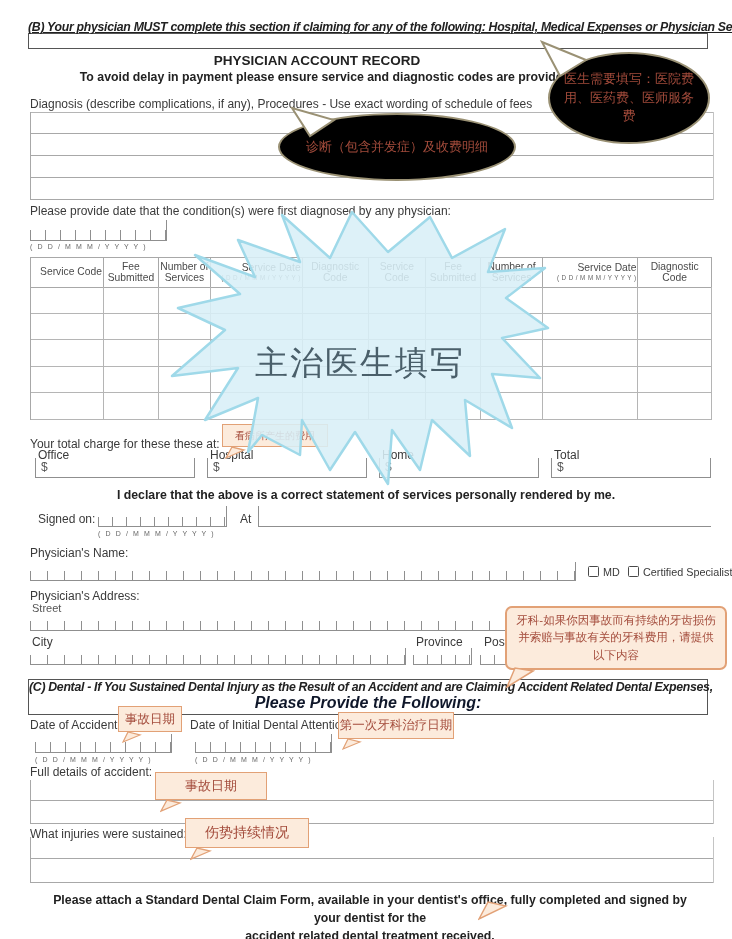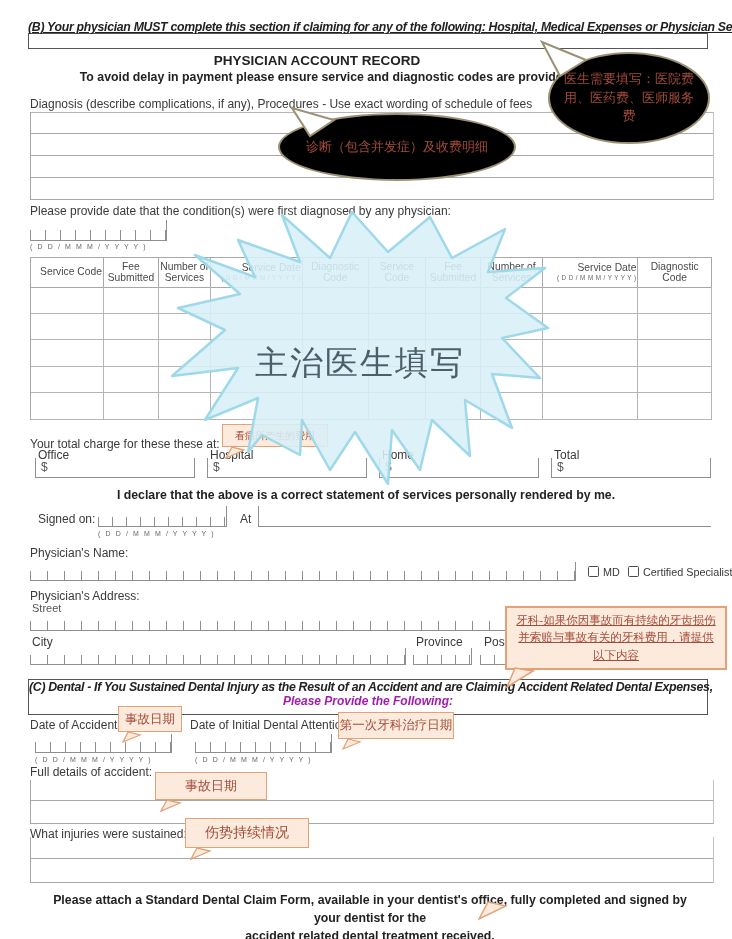"牙科-如果你因事故而有持续的牙齿损伤并索赔与事故有关的牙科费用，请提供以下内容" .note.round { border-radius: 0 -> 7px; text-decoration: underline -> none }
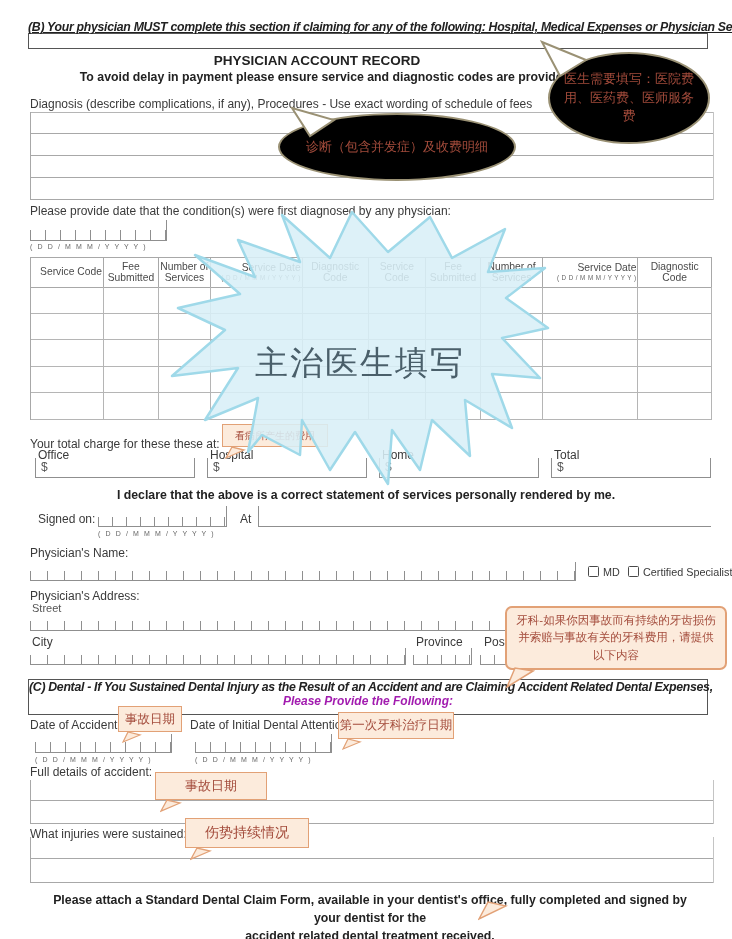"Please Provide the Following:" div.center { color: #a21caf -> #0f172a; font-size: 12px -> 16px }
